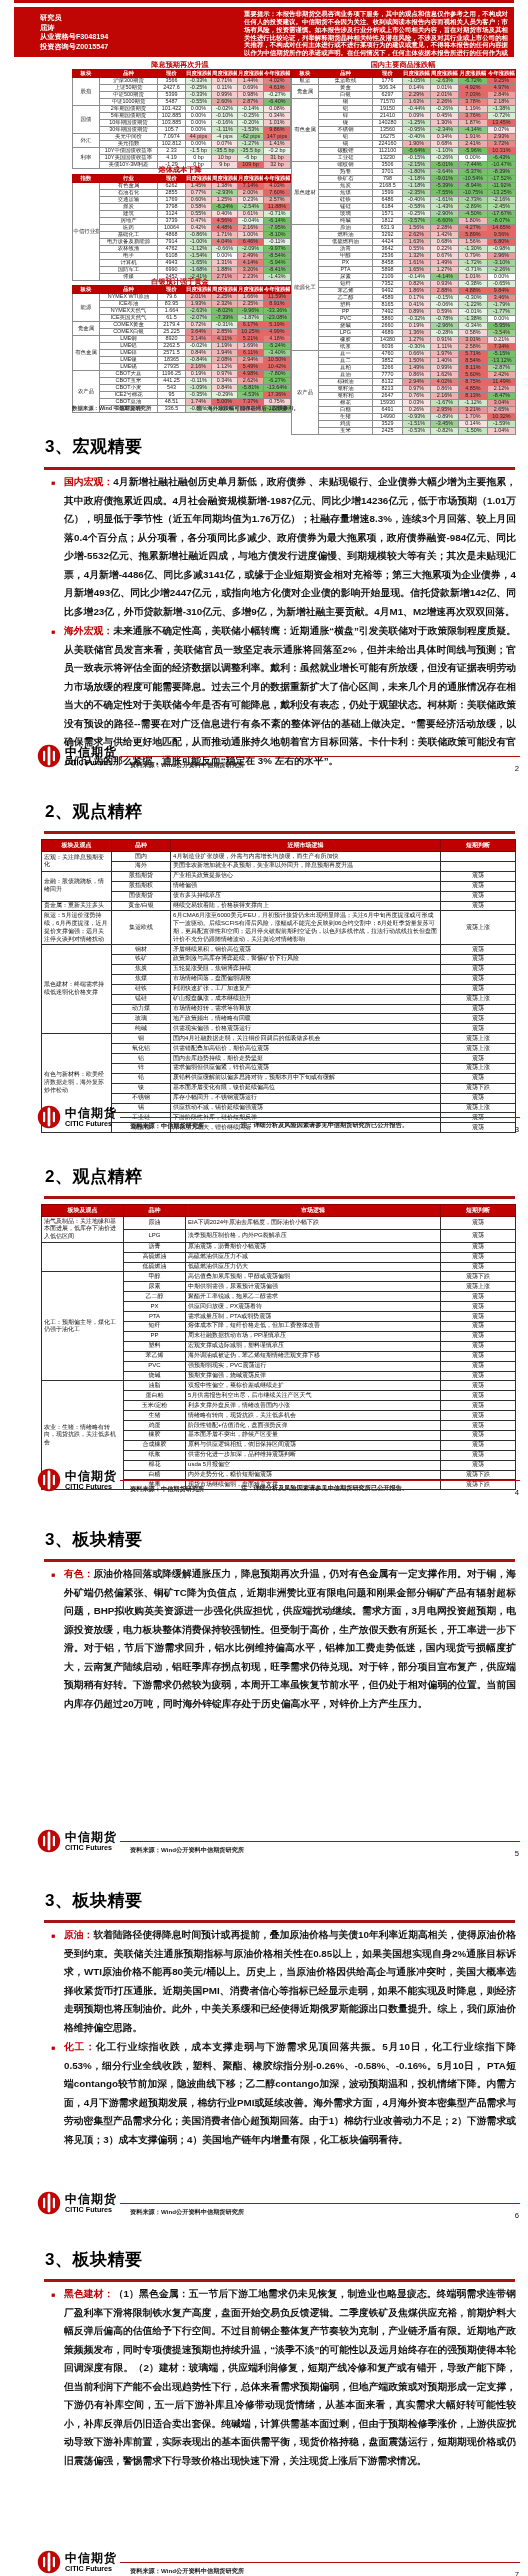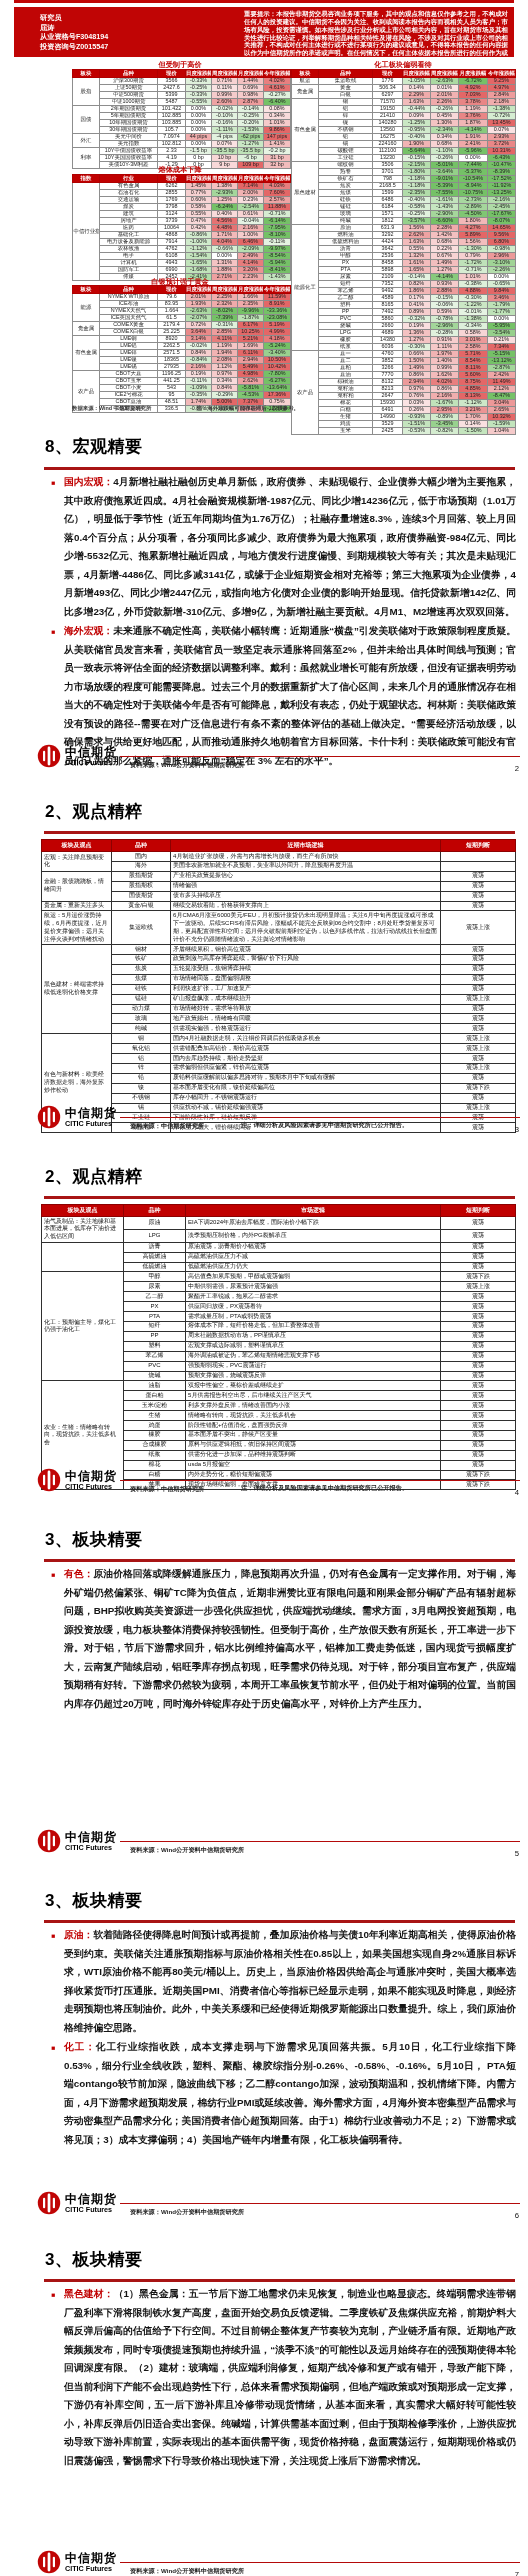"但受制于高价" div.abs { text: 但受制于高价 -> 降息预期再次升温 }
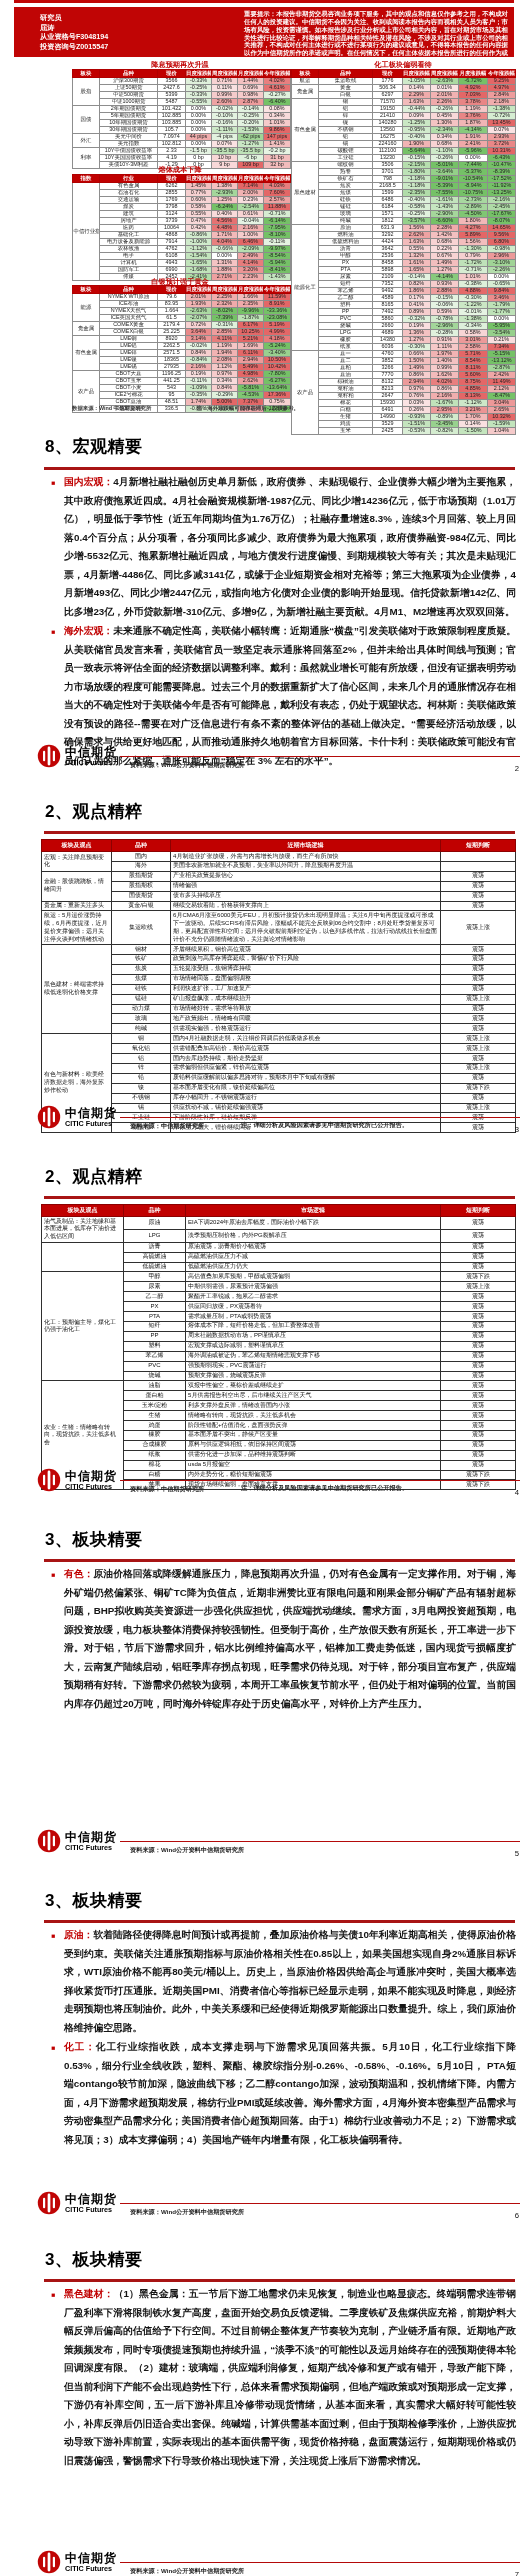"化工板块偏弱看待" div.abs { text: 化工板块偏弱看待 -> 国内主要商品涨跌幅 }
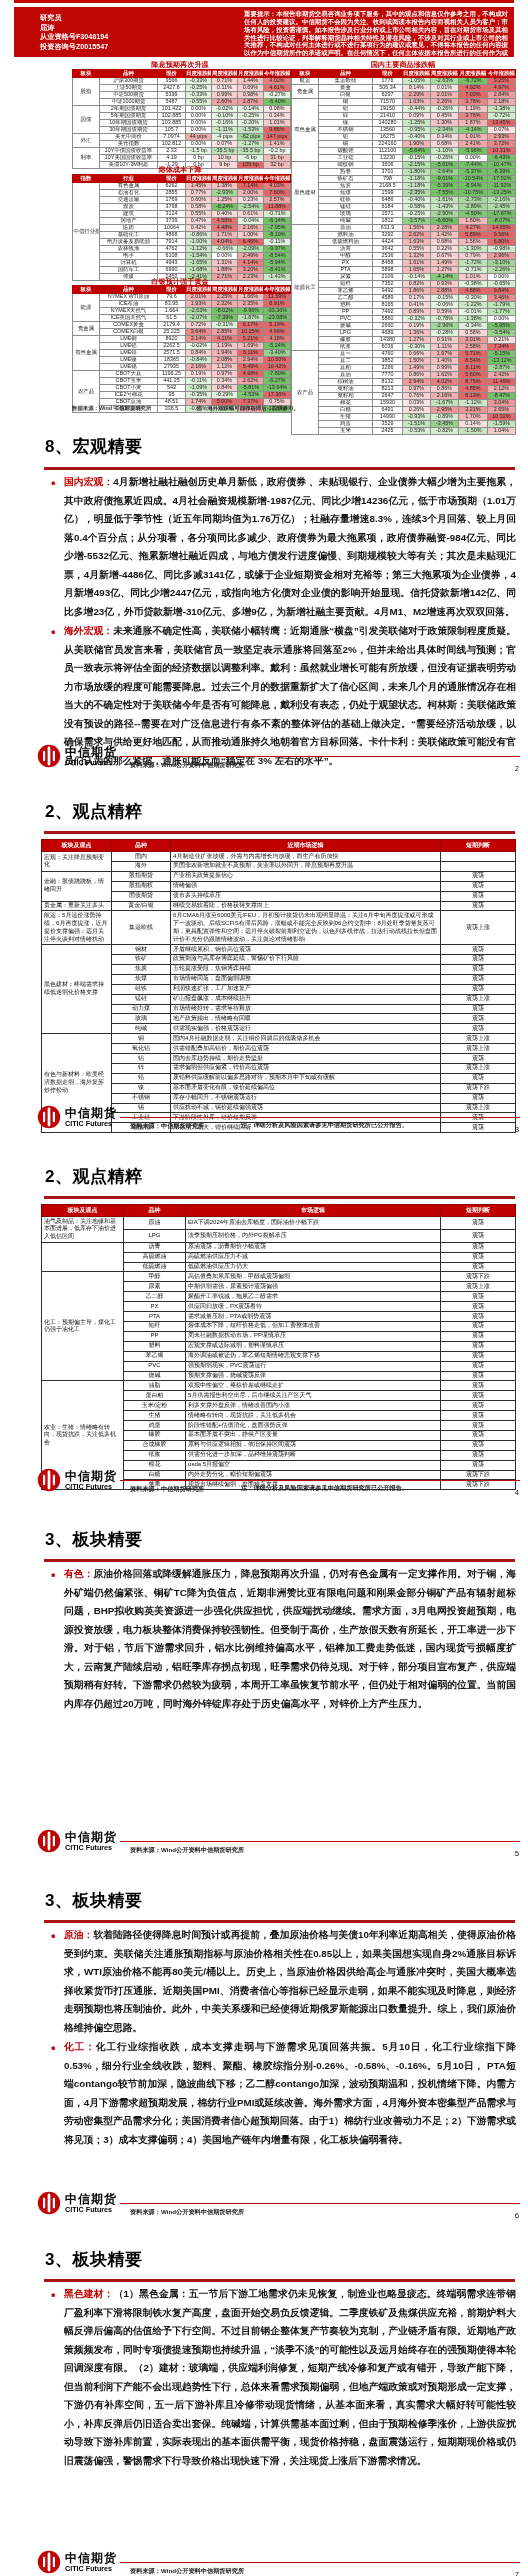"8、宏观精要" div.abs { text: 8 -> 3 }
